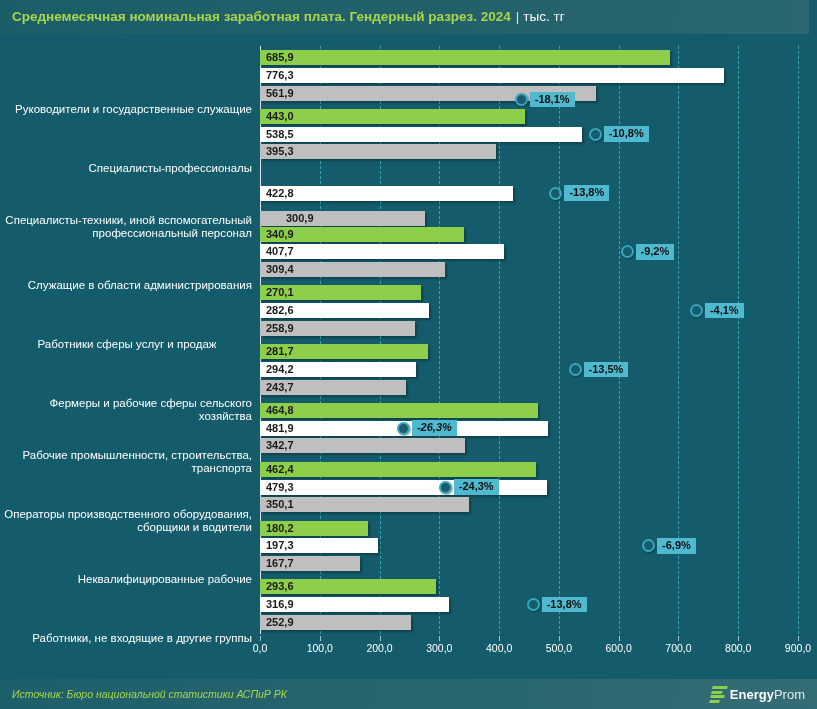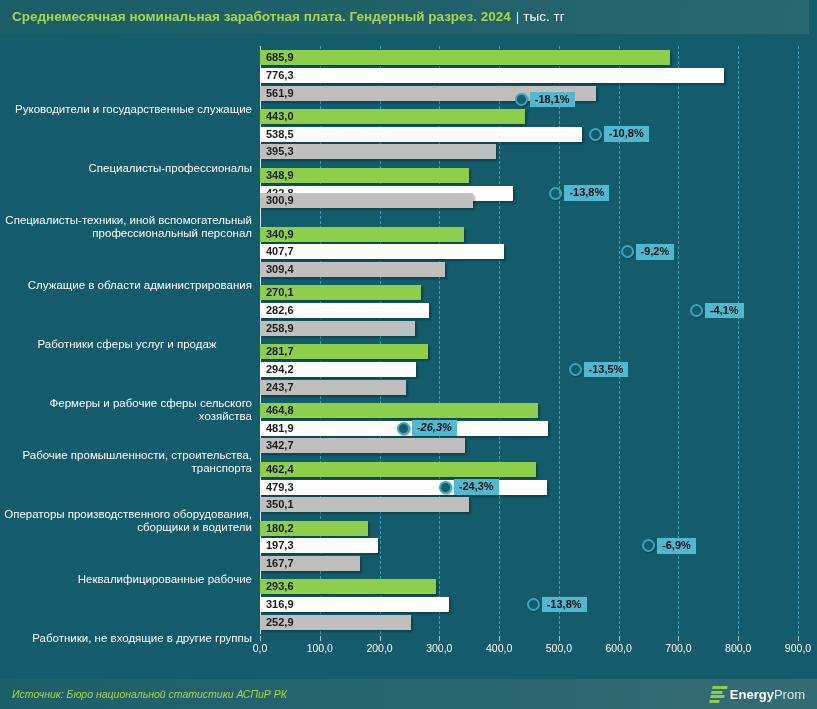"348,9" div.bar { html: <div> <span>348,9</span> </div> -> none }
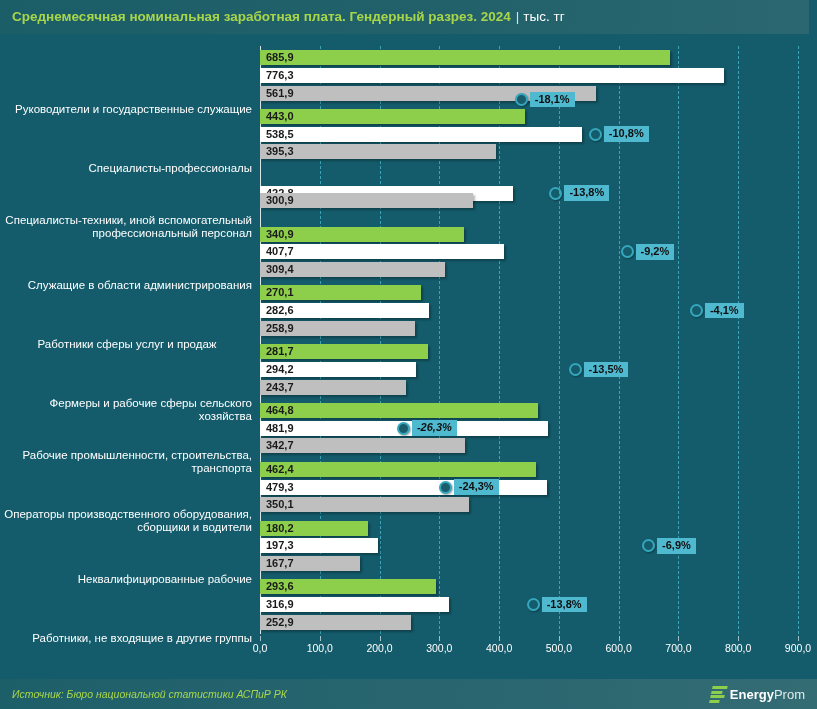"300,9" div.bar { padding-left: none -> 20px; top: 147px -> 165px; width: 213px -> 165px }
